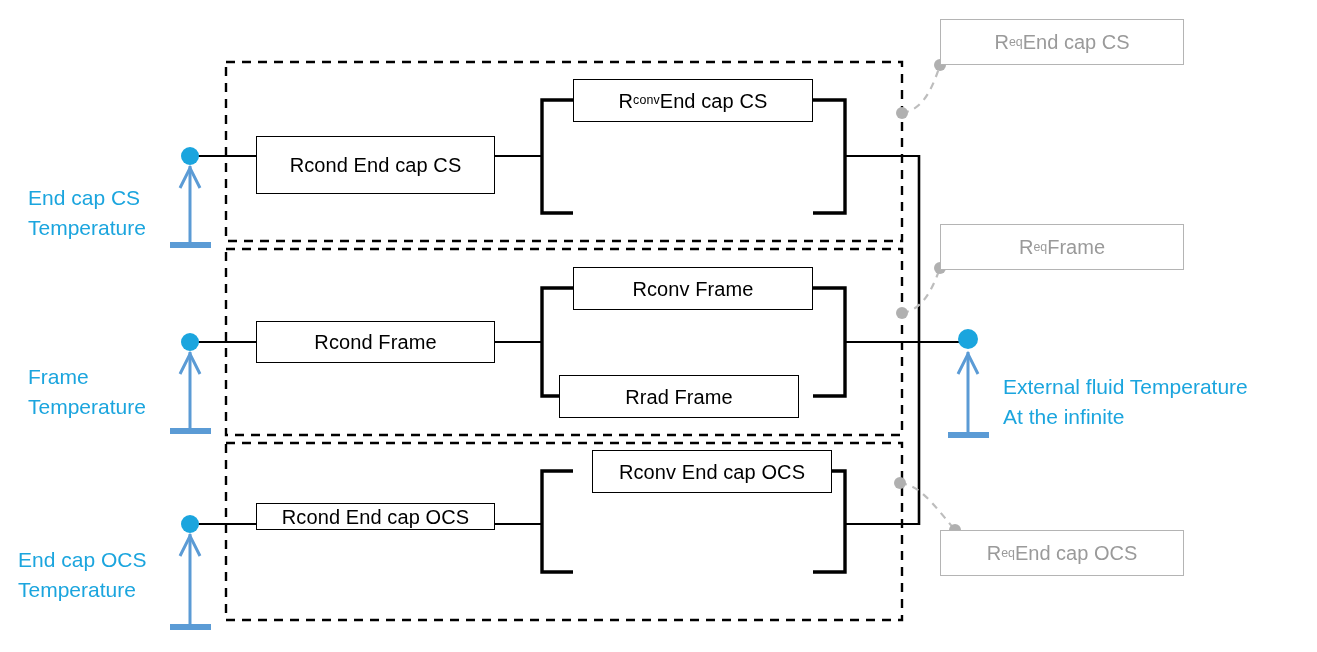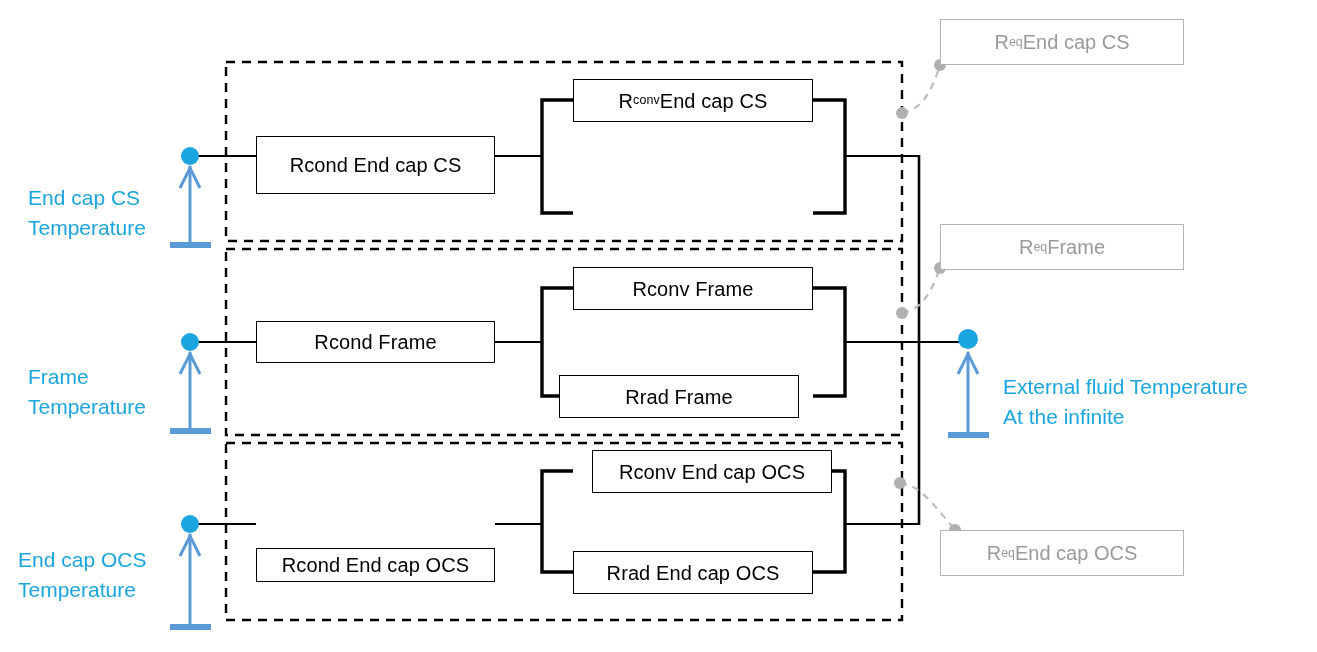"Rcond End cap OCS" div.rbox { height: 34px -> 27px; margin-top: 45px -> none }
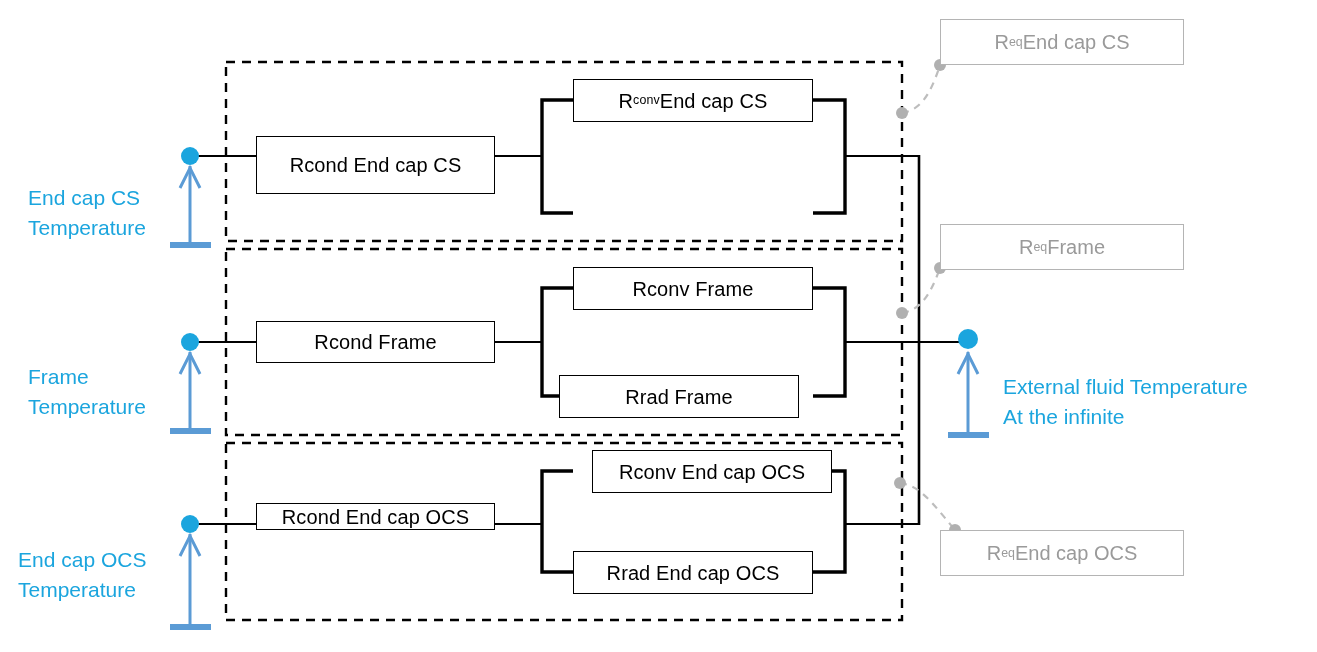"Rrad End cap OCS" div.rbox { html: <div>Rrad End cap OCS</div> -> none }
